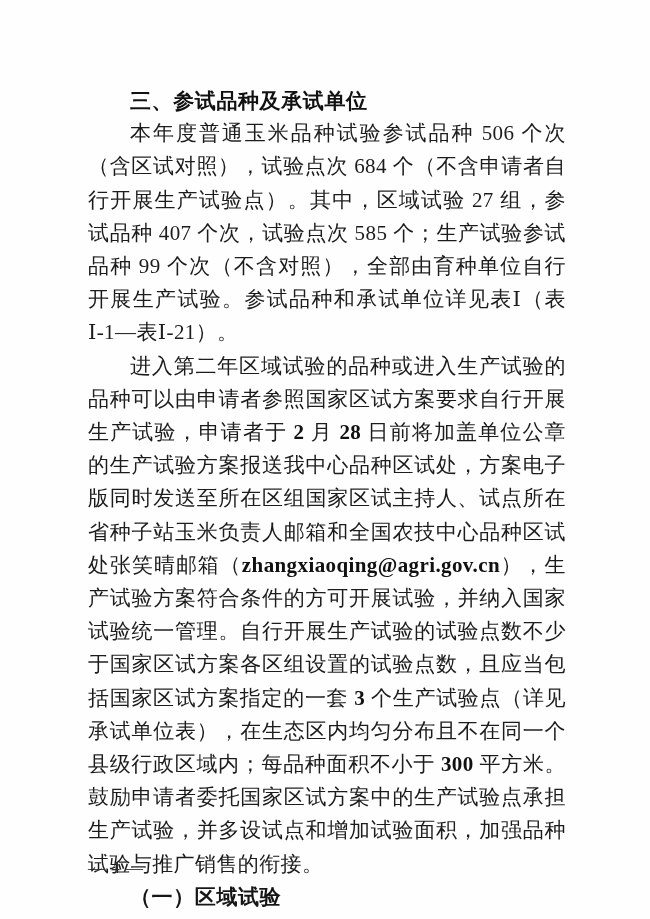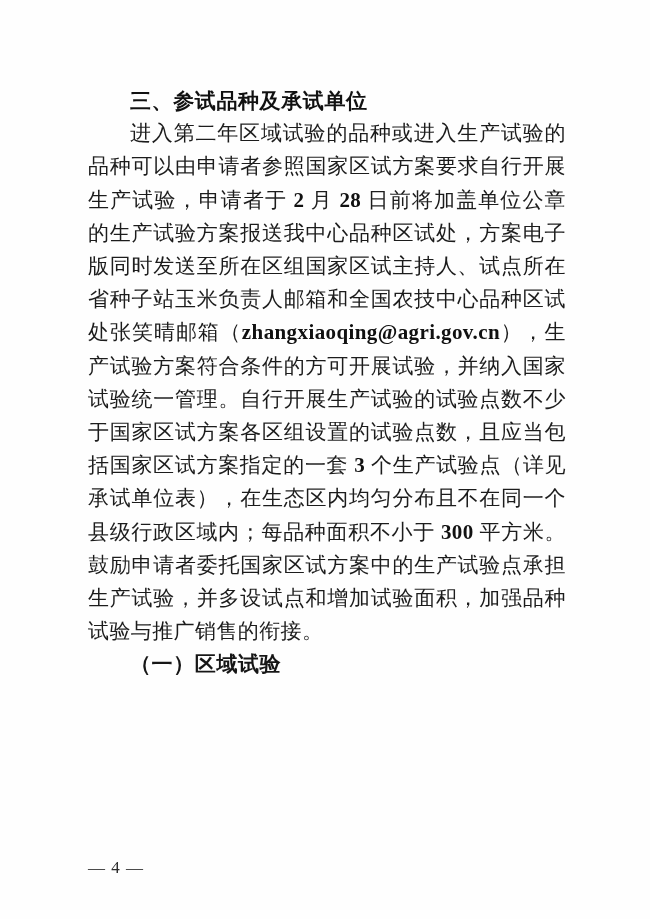"本年度普通玉米品种试验参试品种 506 个次（含区试对照），试验点次 684" p.para { html: none -> <p><span>本年度普通玉米品种试验参试品种 506 个次（含区试对照），试验点次 684 个（不含申请者自行开展生产试验点）。其中，区域试验 27 组，参试品种 407 个次，试验点次 585 个；生产试验参试品种 99 个次（不含对照），全部由育种单位自行开展生产试验。参试品种和承试单位详见表Ⅰ（表Ⅰ-1—表Ⅰ-21）。</span></p> }
